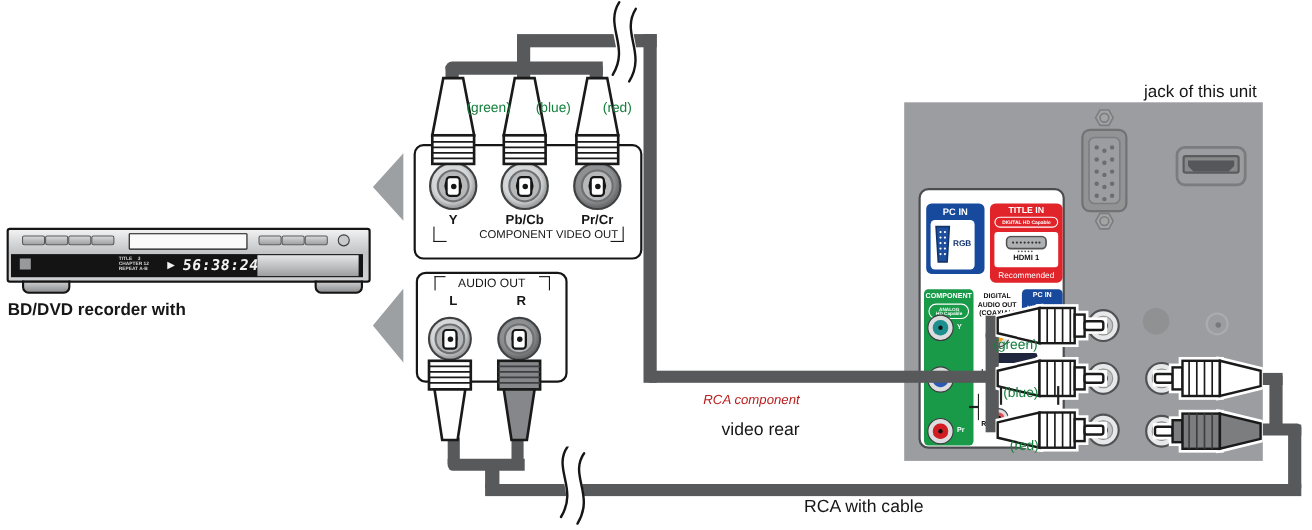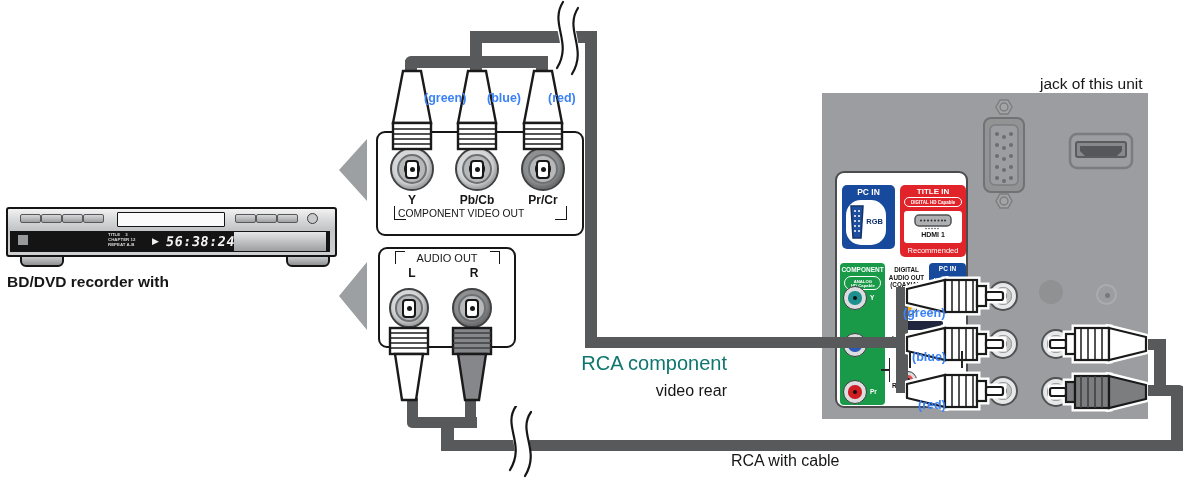"(green)" .lbl { color: #3b82f6 -> #15803d; font-weight: bold -> none }
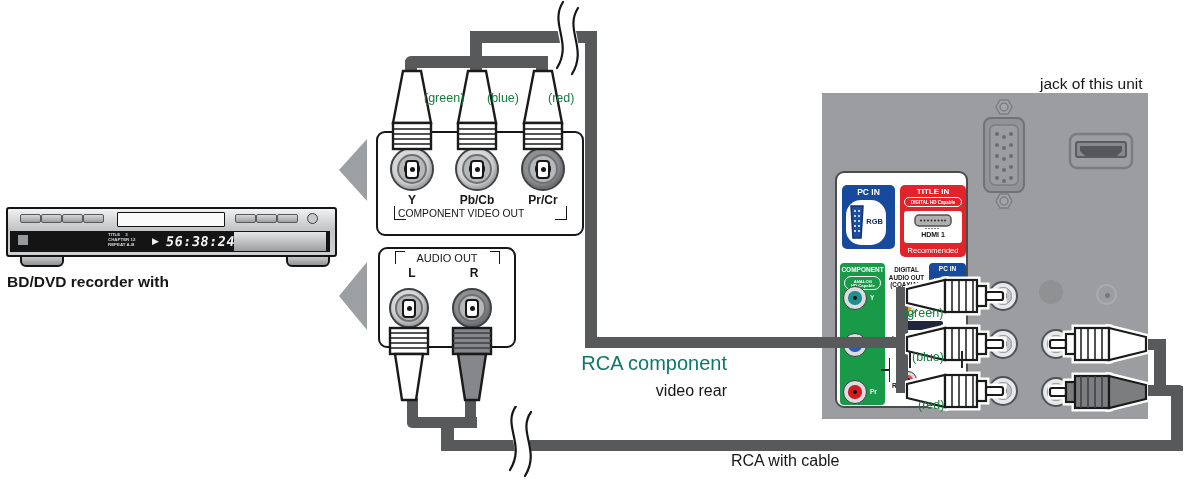"COMPONENT VIDEO OUT" div.txt { text-align: left -> right }
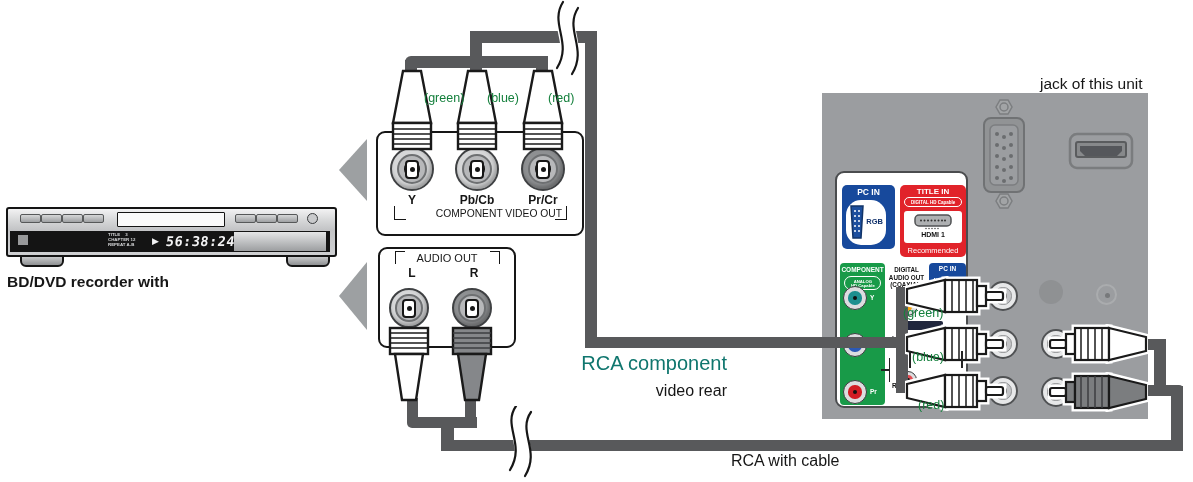"RGB" div.ab { border-radius: 15px -> 4px }
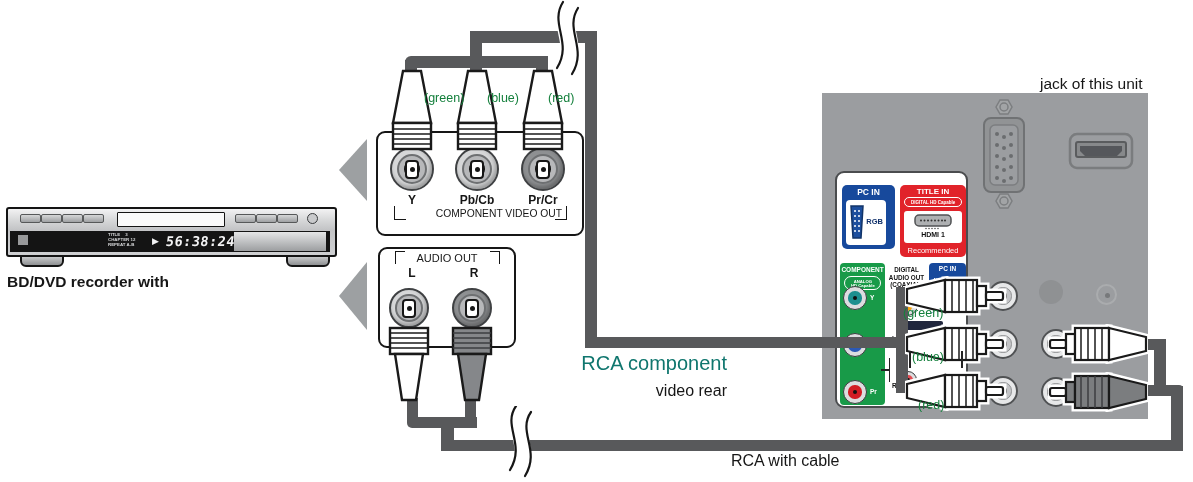"RCA component" div { color: #0f766e -> #b91c1c; font-size: 20px -> 12px; font-style: none -> italic }
